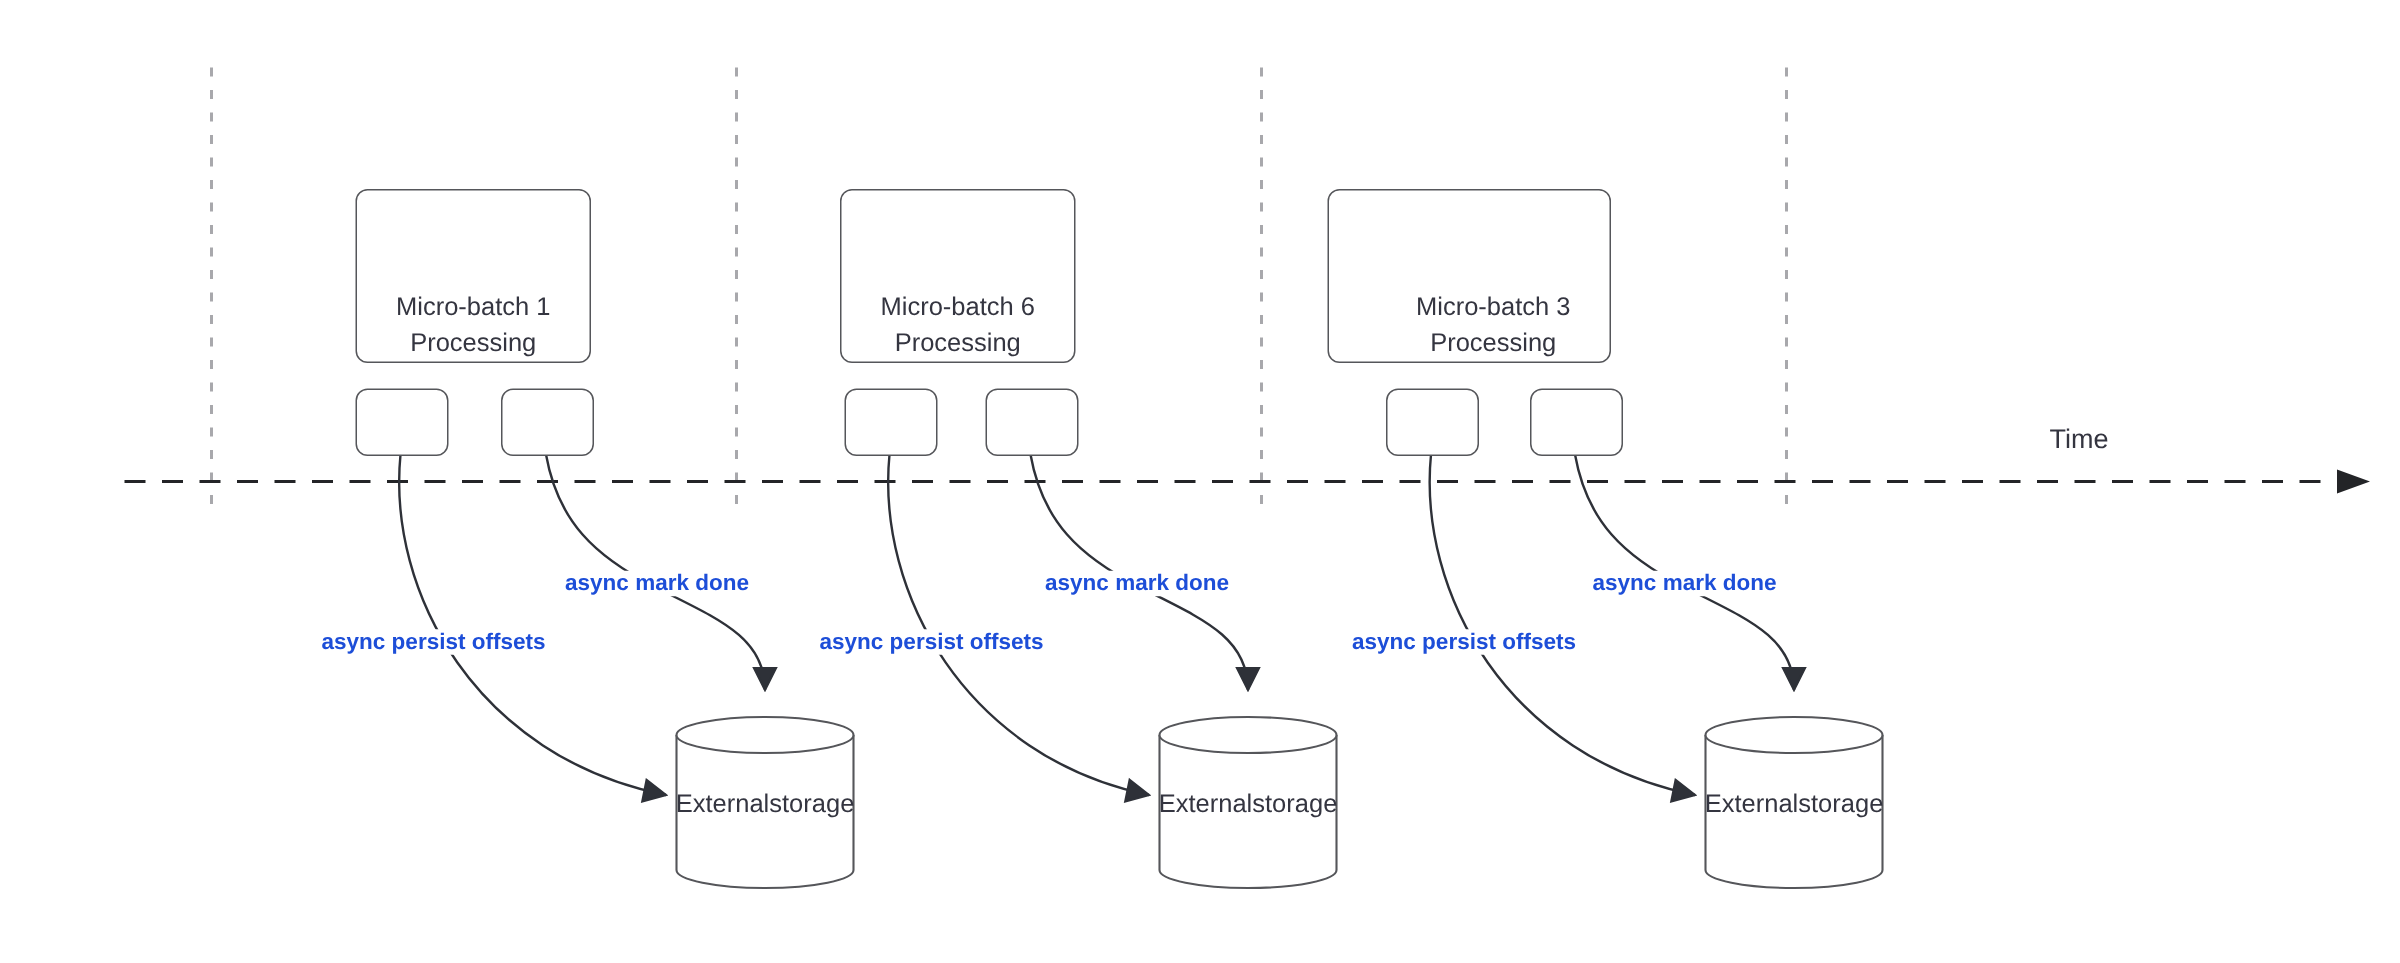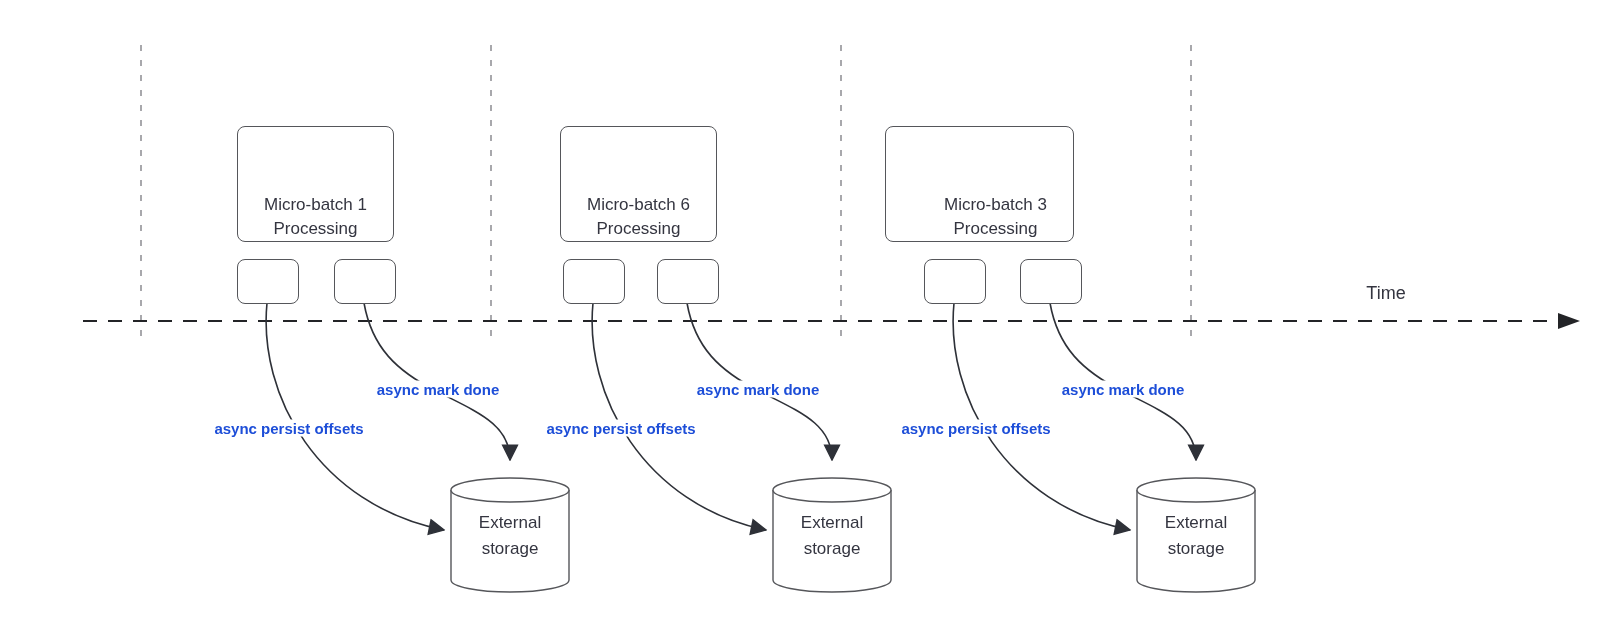"External" .storage-label { flex-direction: column -> row }
